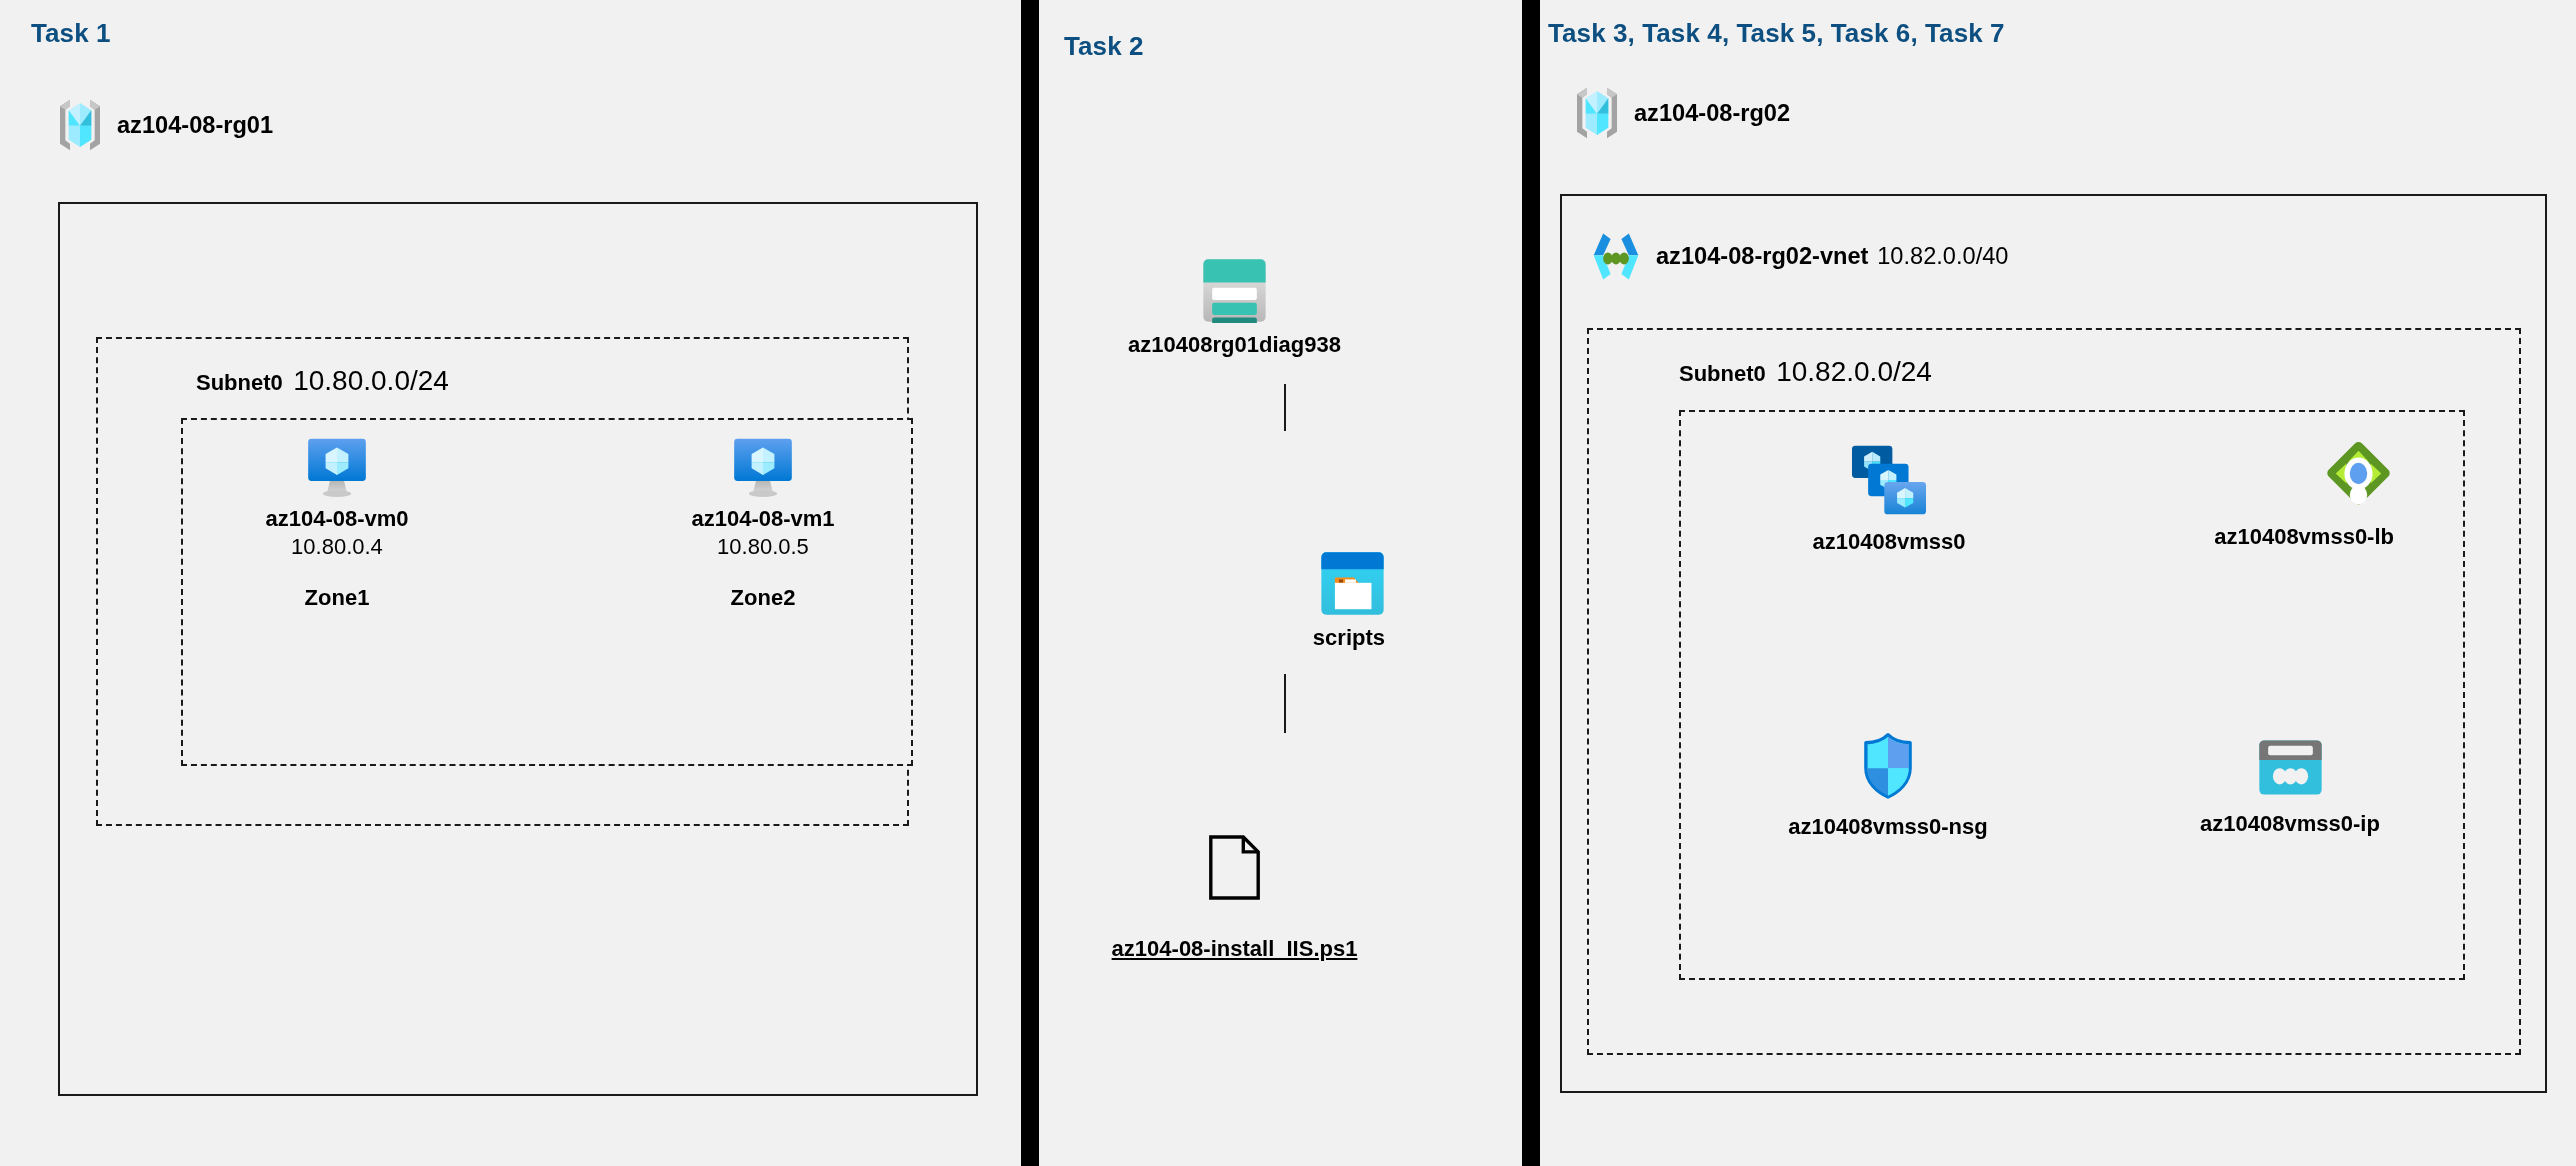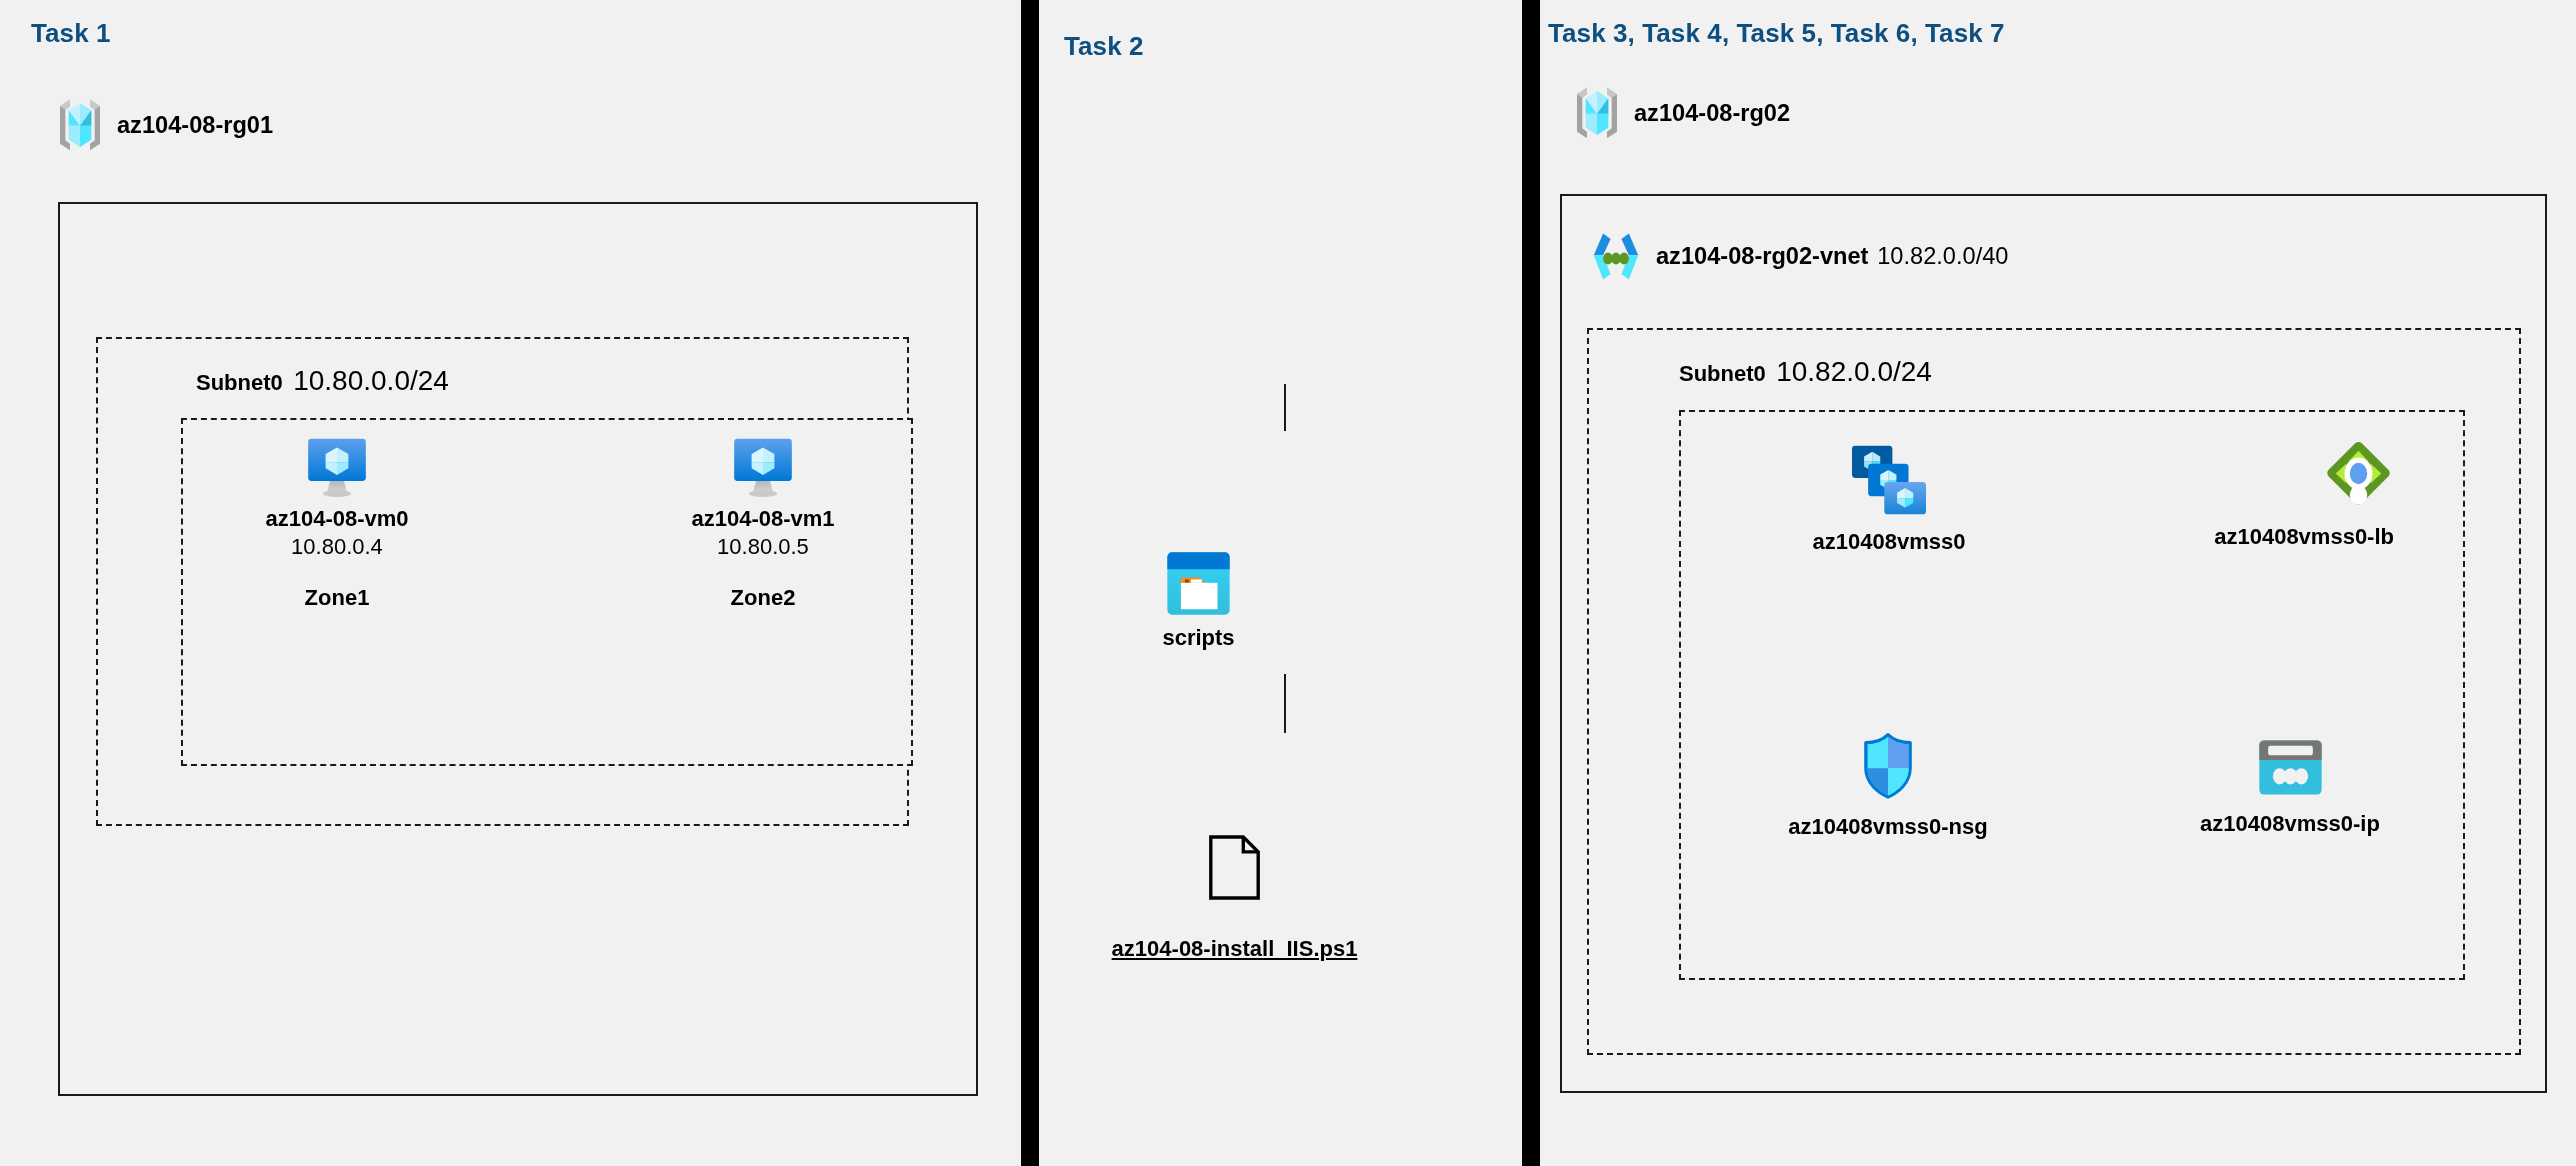"az10408rg01diag938" div.node { html: none -> <div> <span> <svg> <defs> <linearGradient> <stop></stop> <stop></stop> </linearGradient> </defs> <rect></rect> <path></path> <rect></rect> <rect></rect> <rect></rect> </svg> </span> <span> <span>az10408rg01diag938</span> </span> </div> }
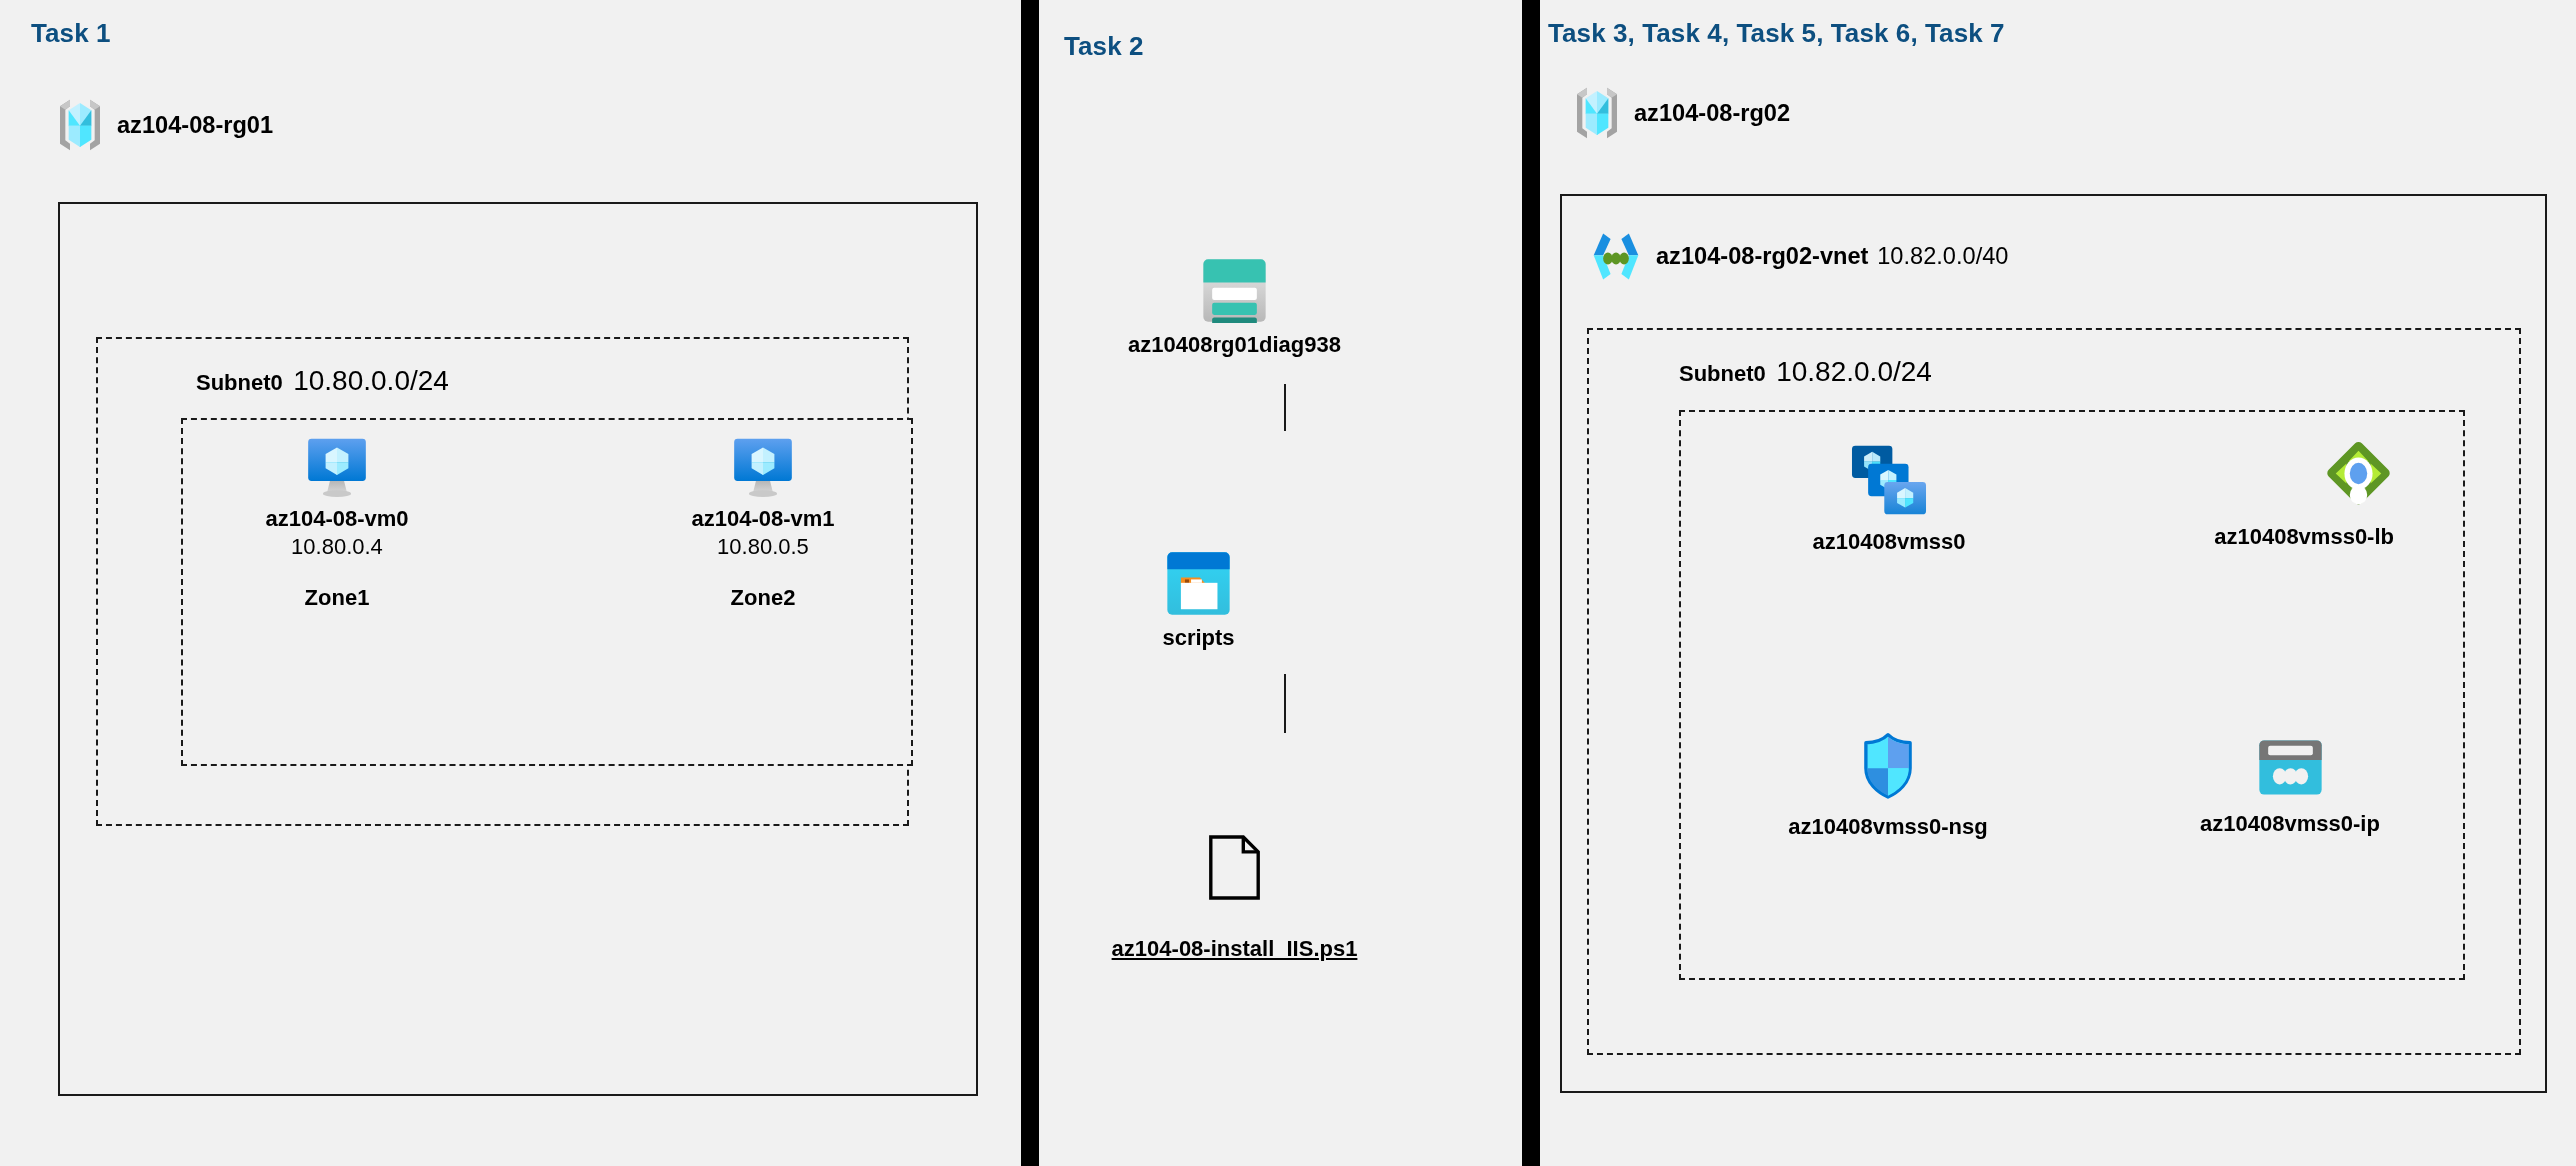"scripts" div.node { align-items: none -> flex-end; left: 1166px -> 1268px }
